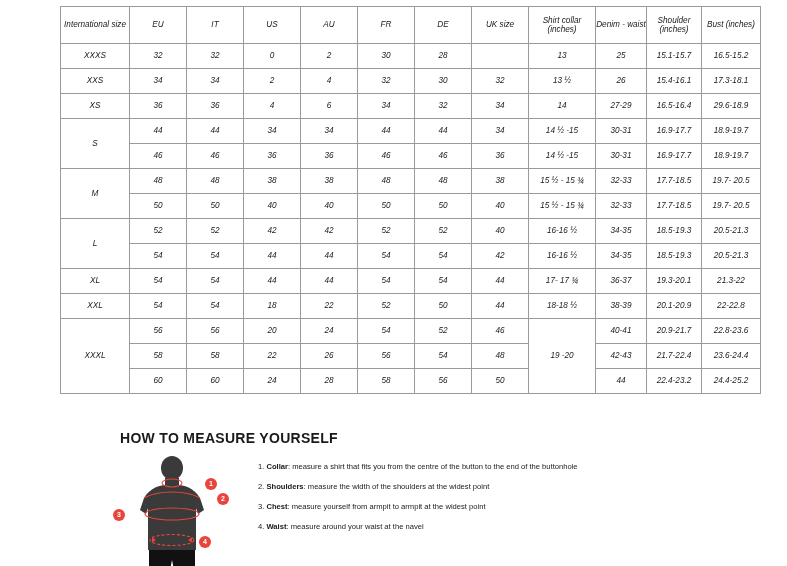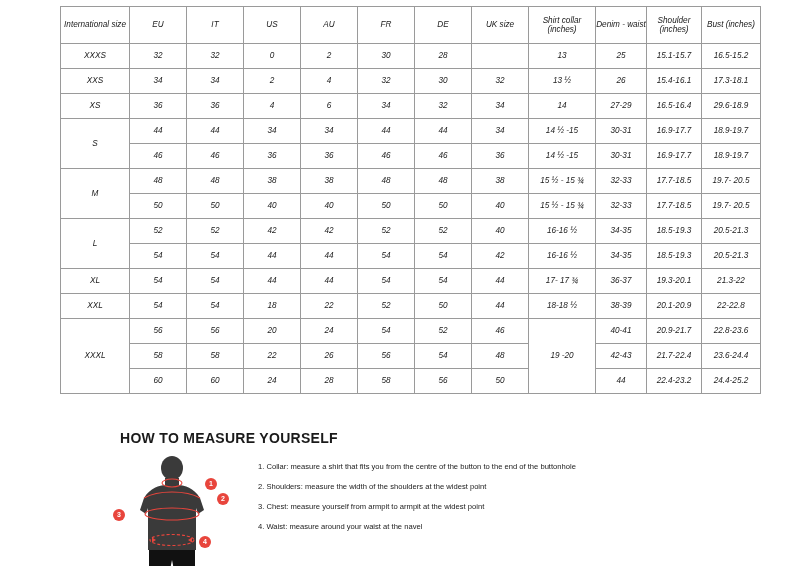"Collar" .step b { font-weight: normal -> bold }
